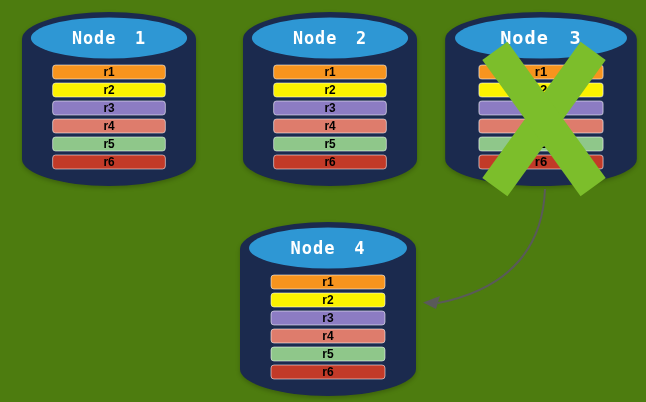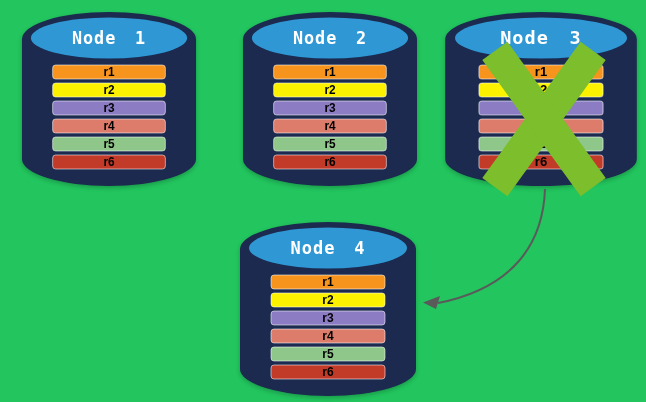"Node 1" .canvas { background: #22c55e -> #4d7c0f }
